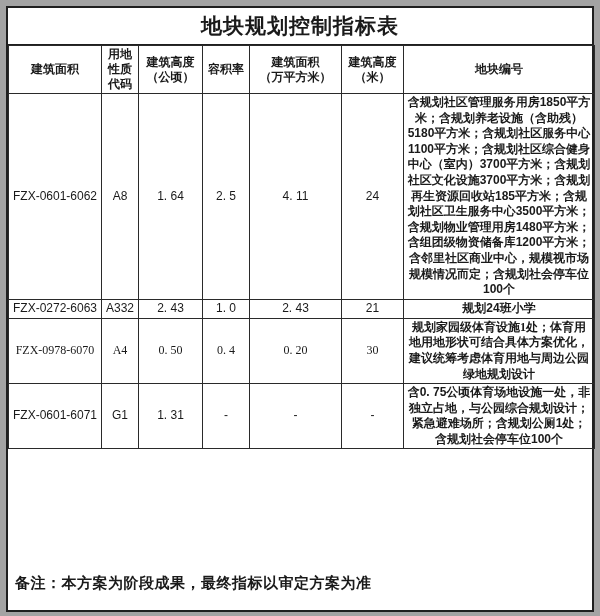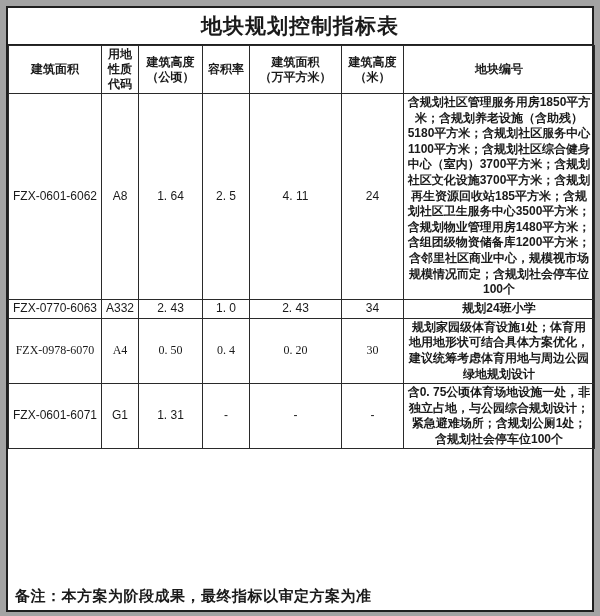"FZX-0770-6063" td { text: FZX-0770-6063 -> FZX-0272-6063 }
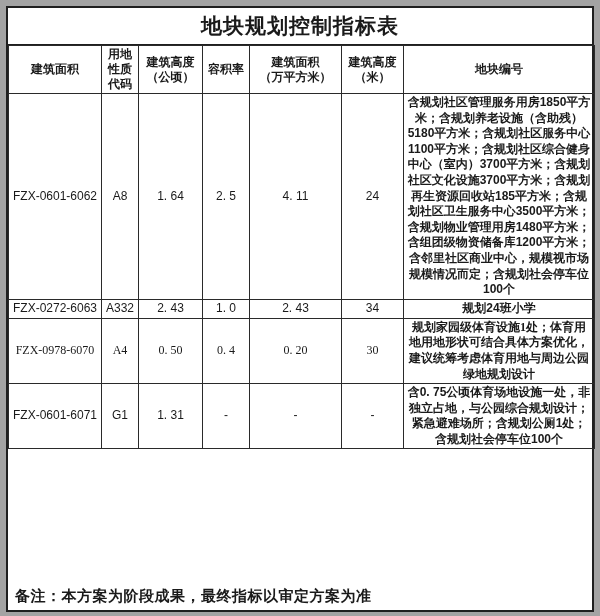"34" td { text: 34 -> 21 }
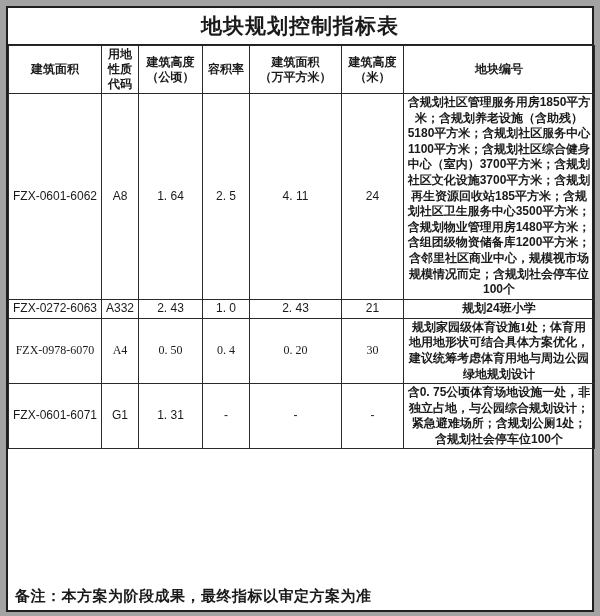"备注：本方案为阶段成果，最终指标以审定方案为准" .footnote { padding: 0 0 4px 7px -> 0 0 17px 7px }
